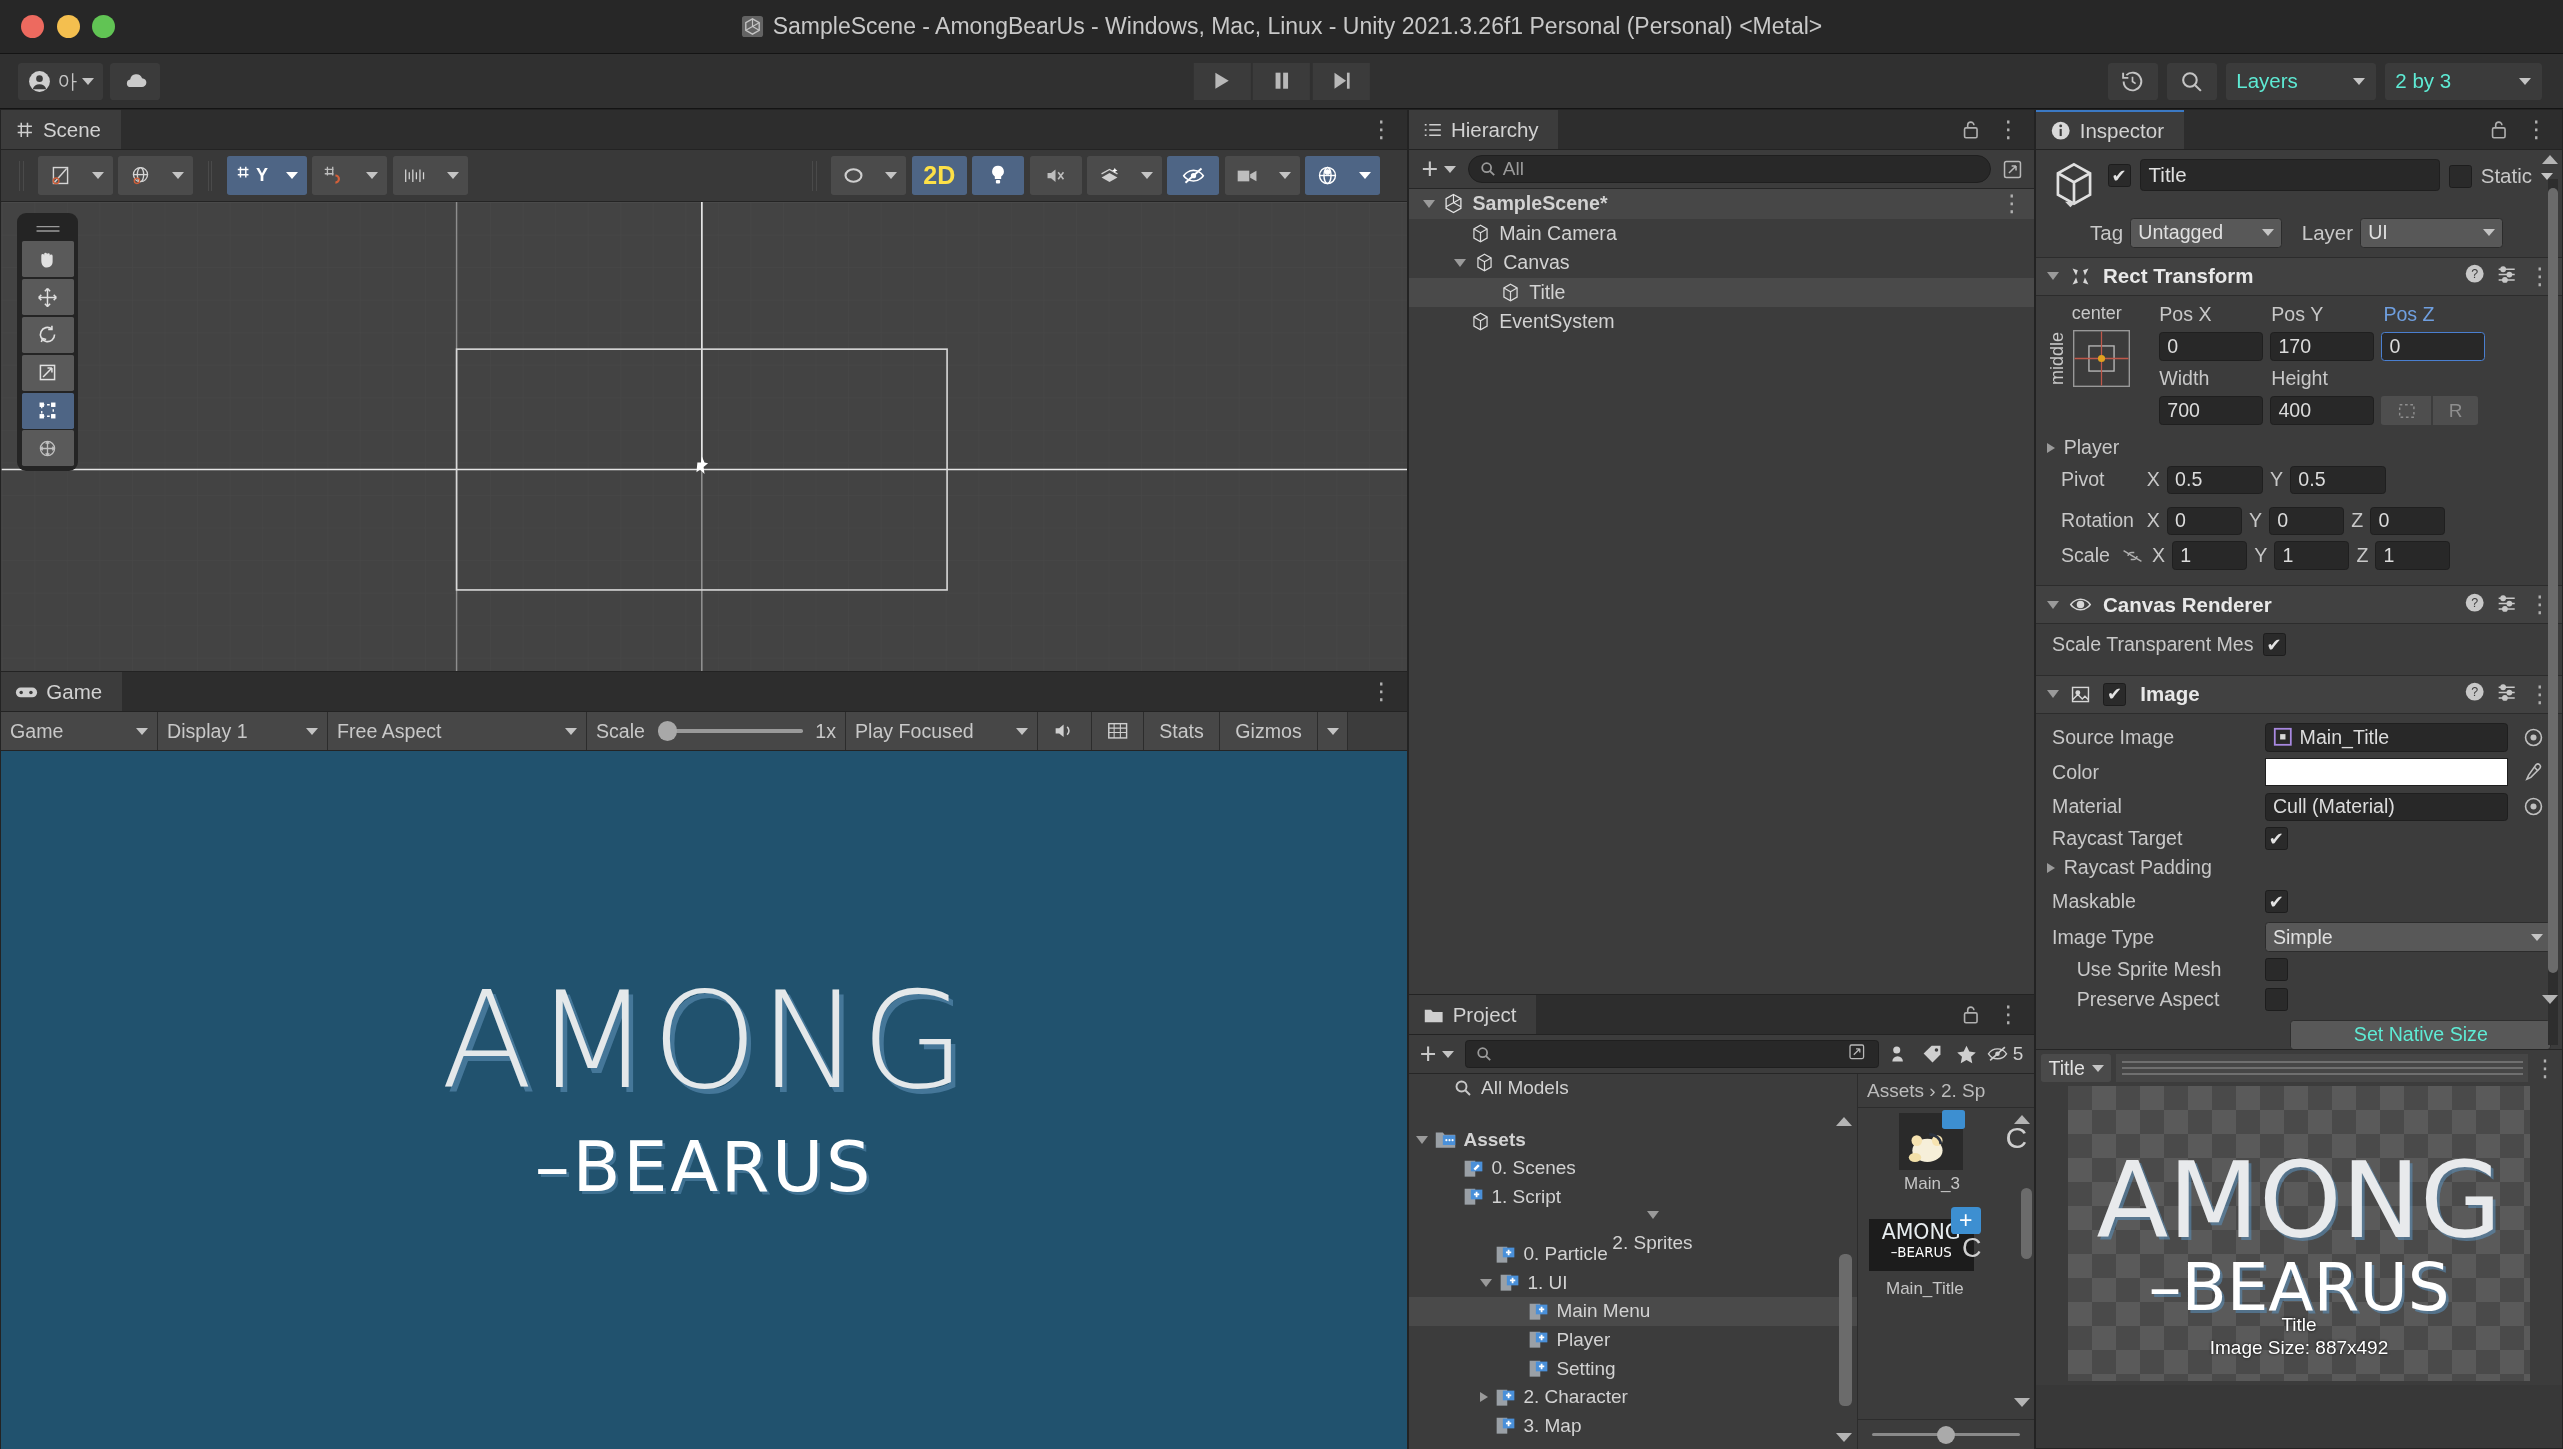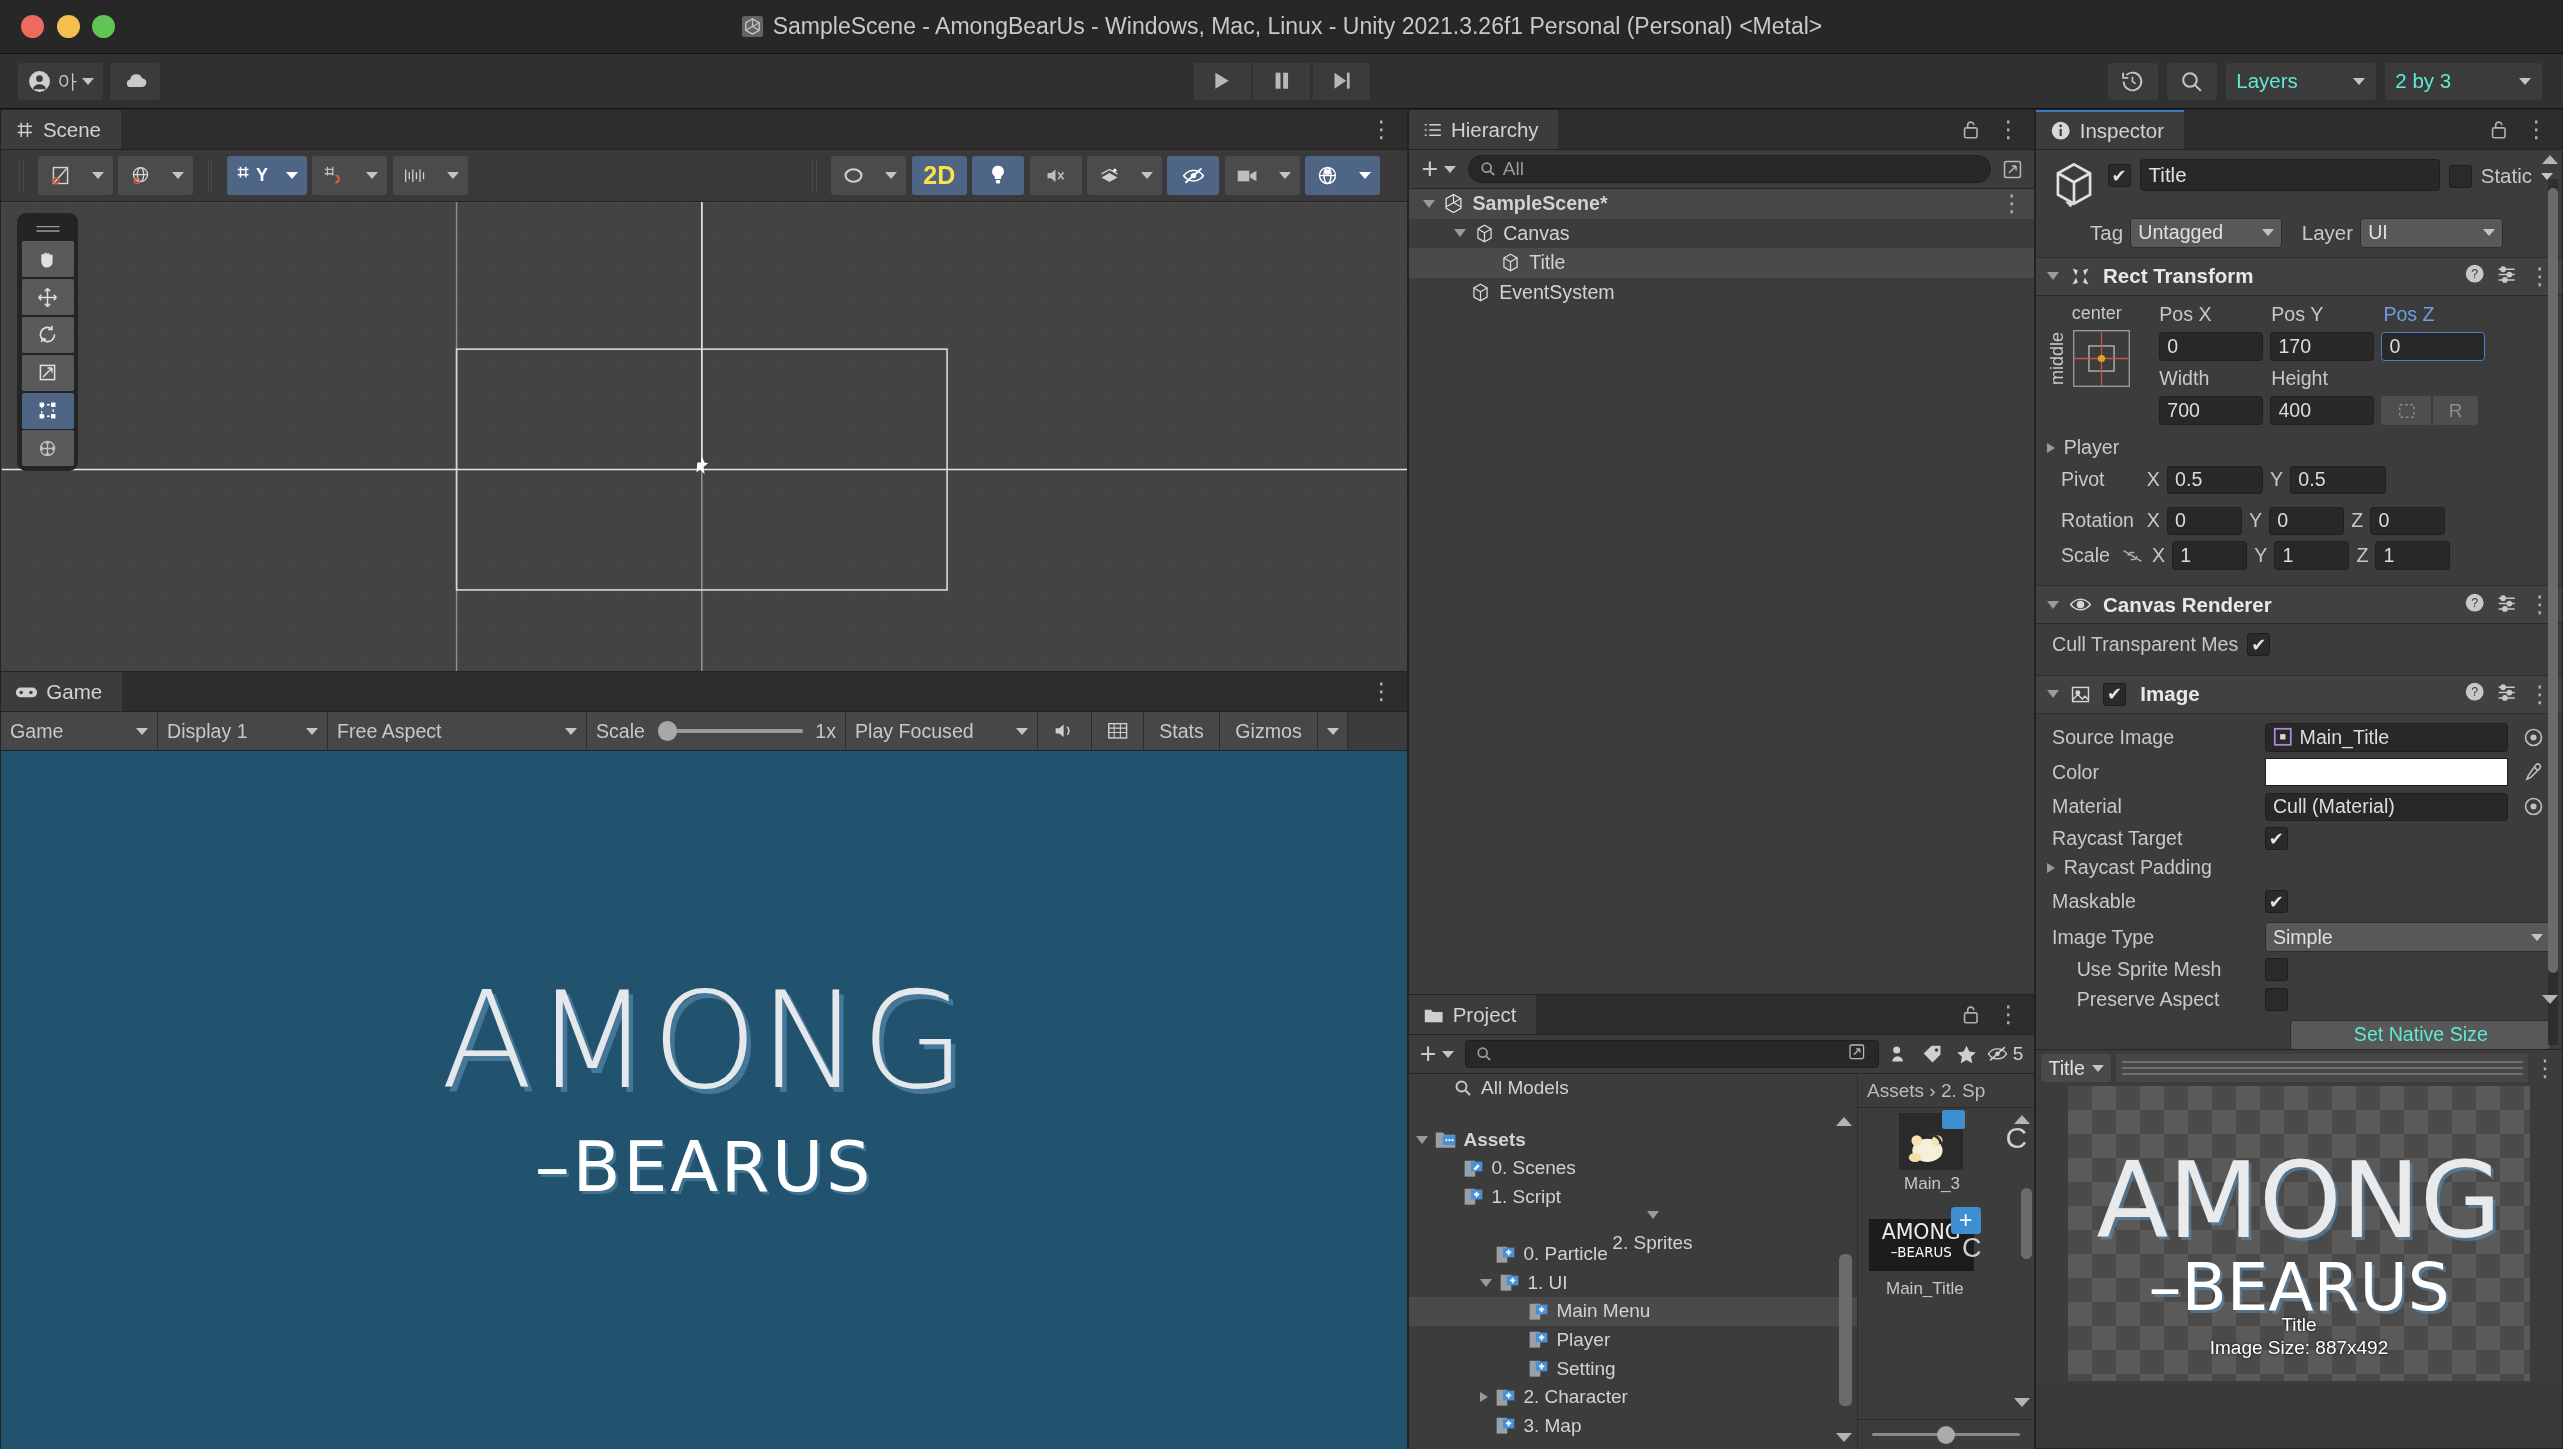"Main Camera" div.h-row { html: none -> <div> <span></span> <svg> <path></path> <path></path> </svg> <span>Main Camera</span> </div> }
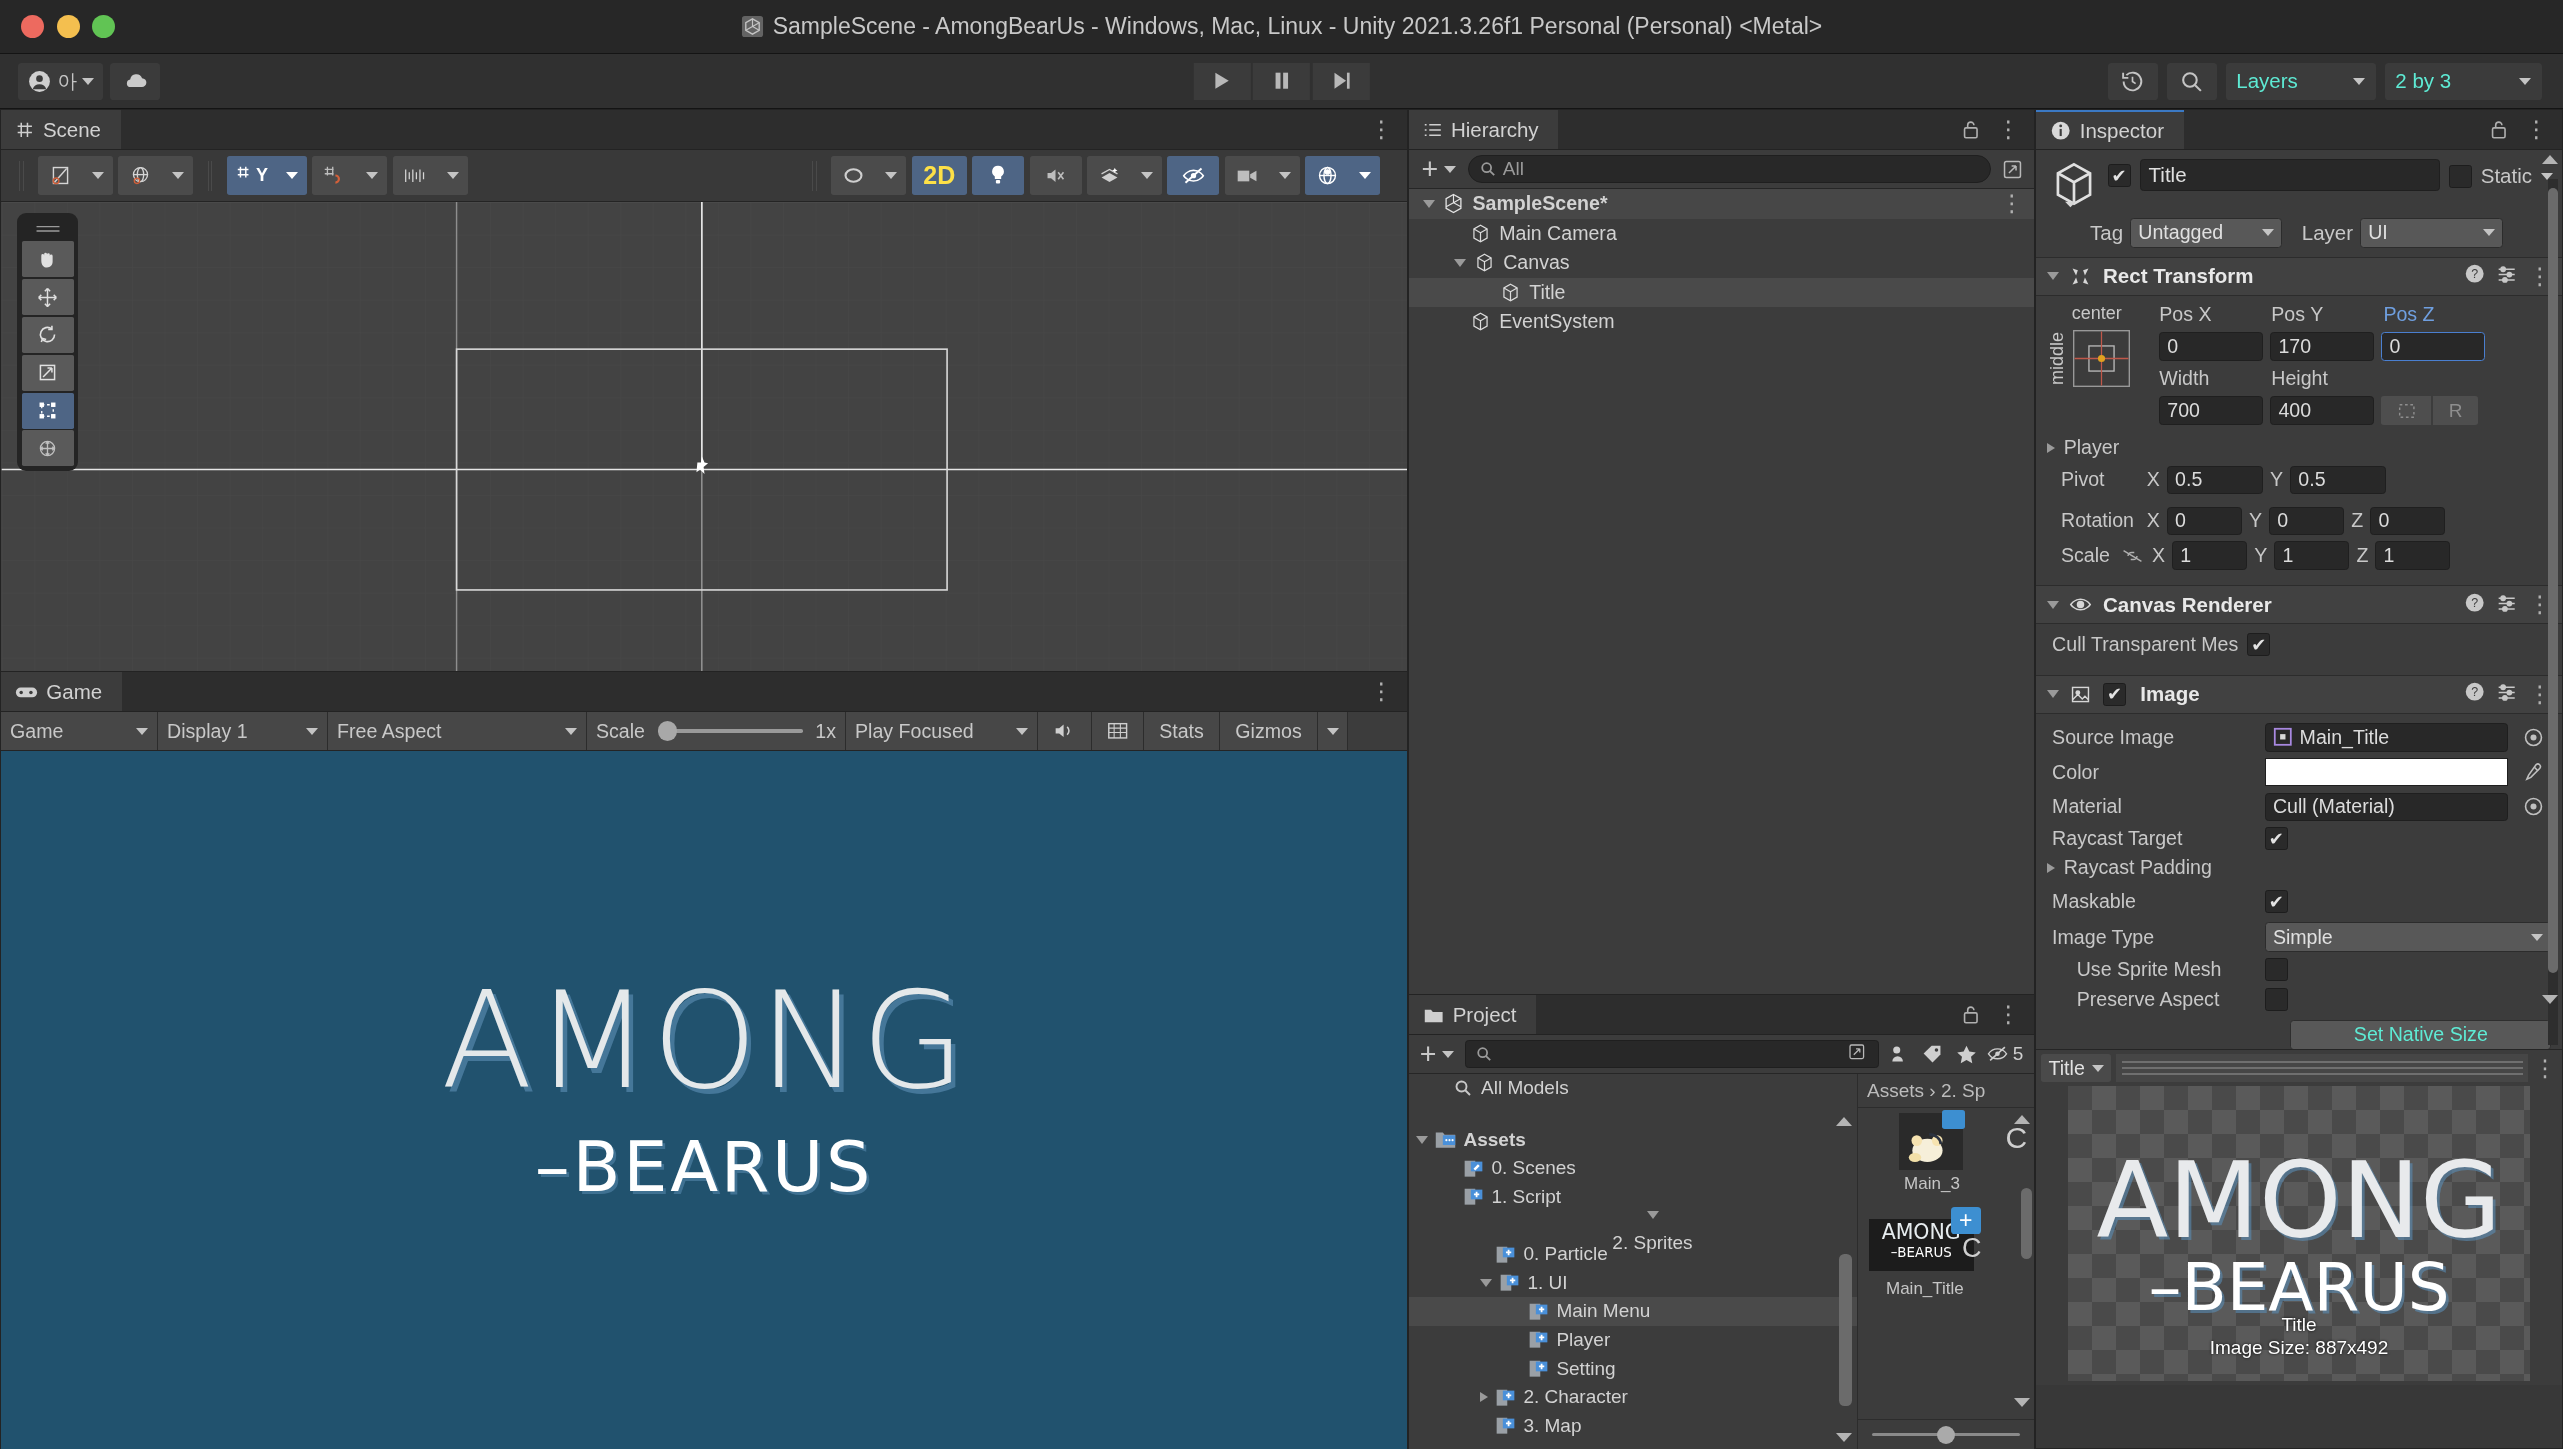"Cull Transparent Mes" span.lbl { text: Cull -> Scale }
